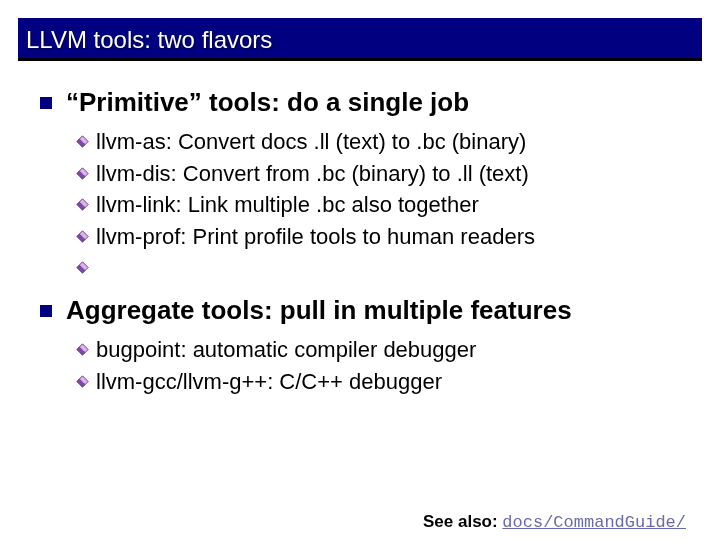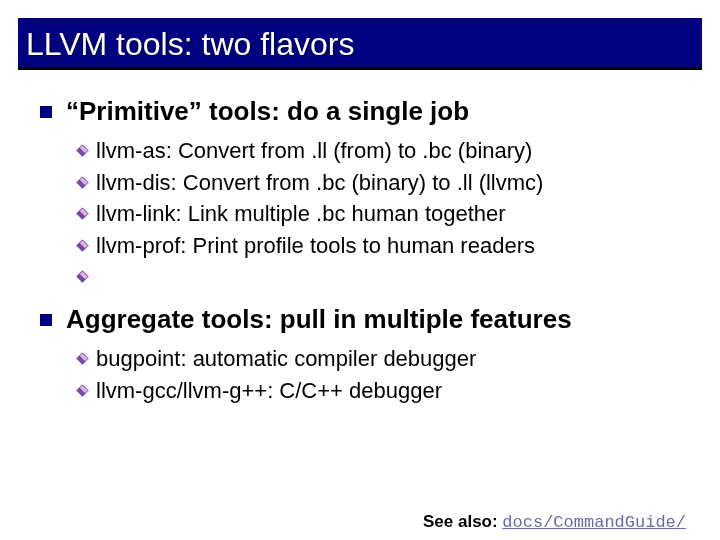"LLVM tools: two flavors" .title-text { font-size: 32px -> 24px }
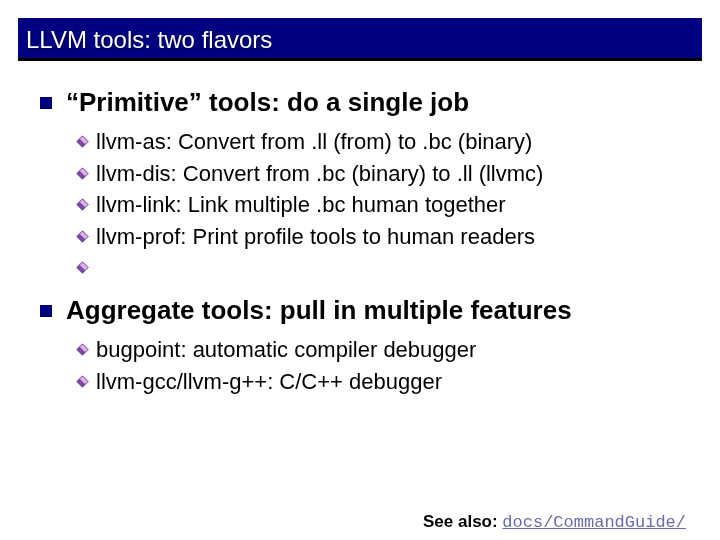"llvm-as: Convert from .ll (from)" span.txt { text: from .ll (from -> docs .ll (text }
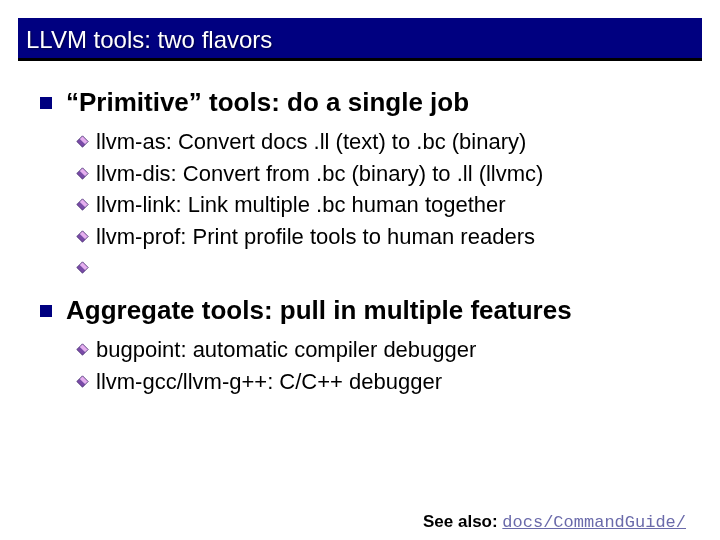"llvm-dis: Convert from .bc (binary)" span.txt { text: llvmc -> text }
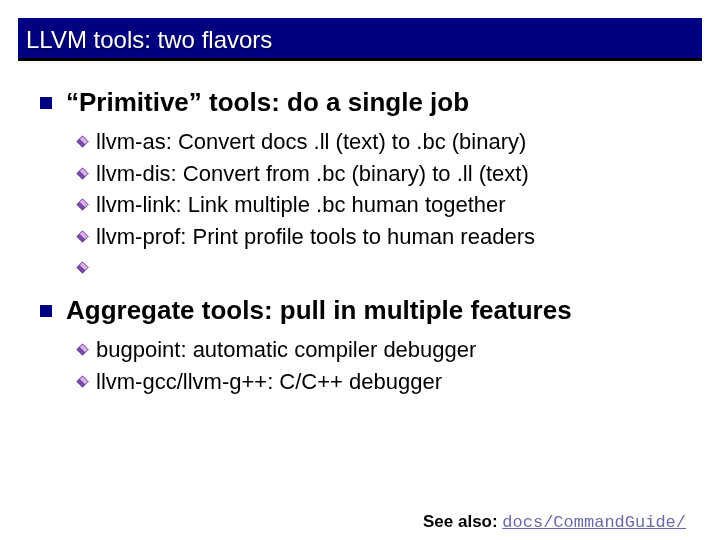"llvm-link: Link multiple .bc human" span.txt { text: human -> also }
